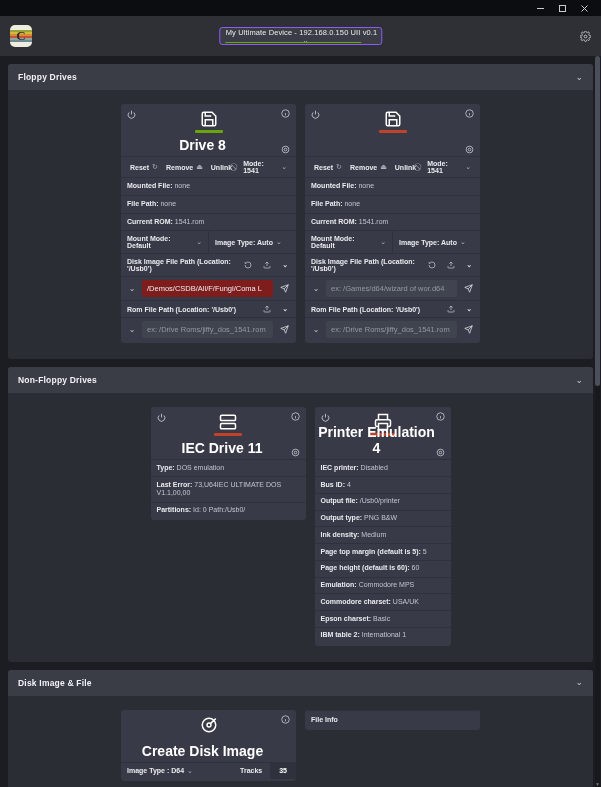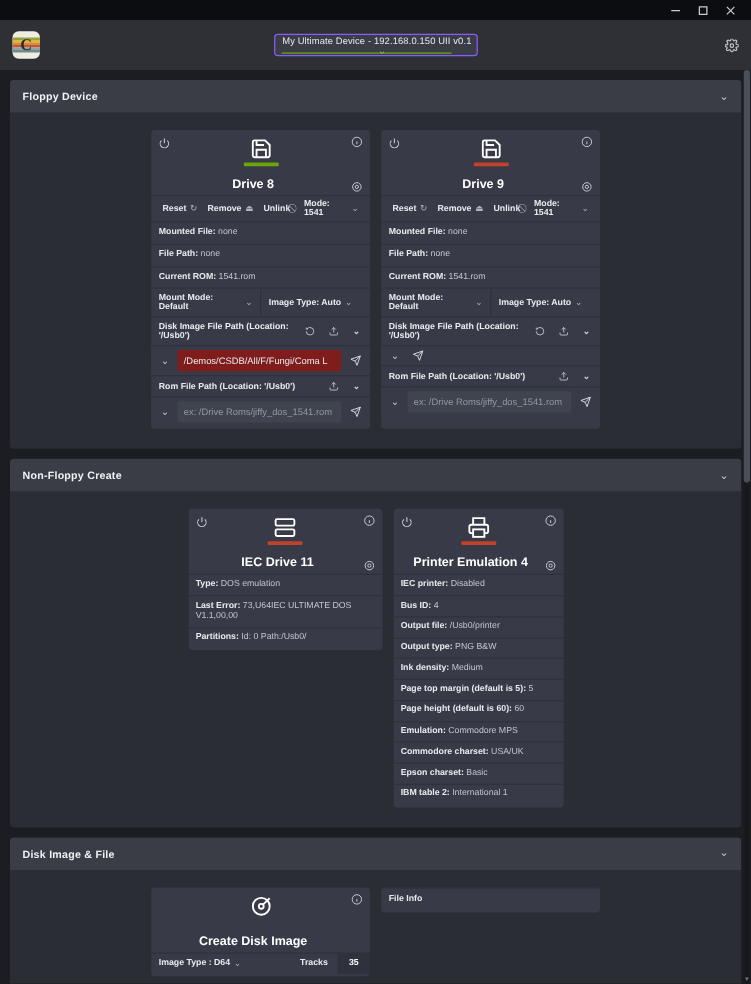"Floppy Device" span.section-title { text: Device -> Drives }
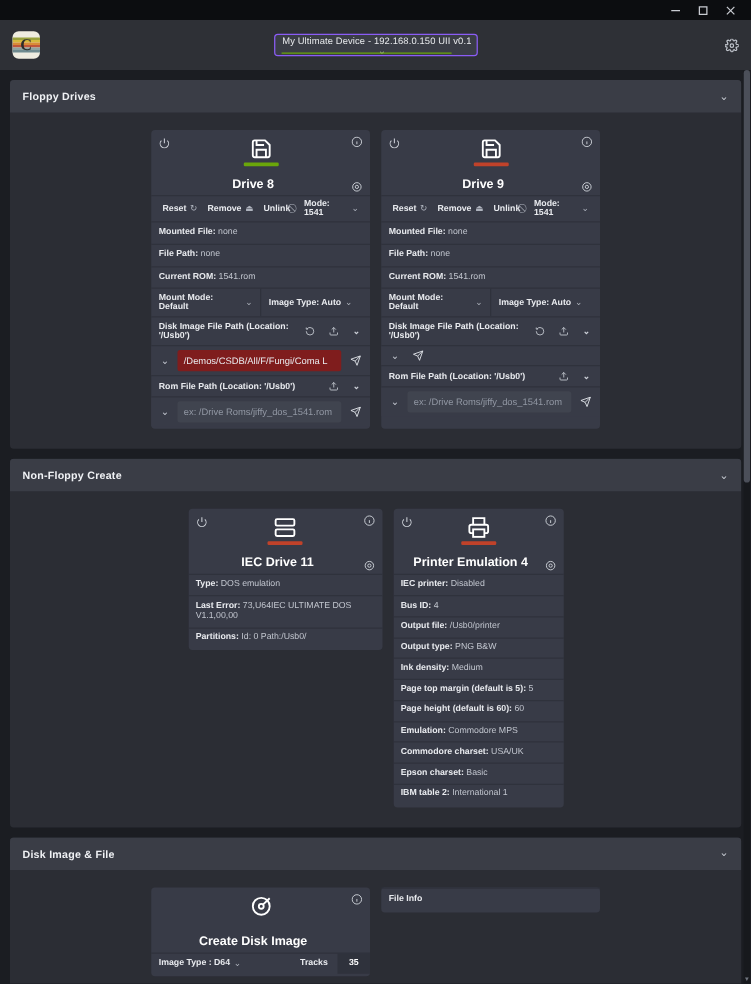"Drive 8" .card-title { font-size: 10px -> 14px }
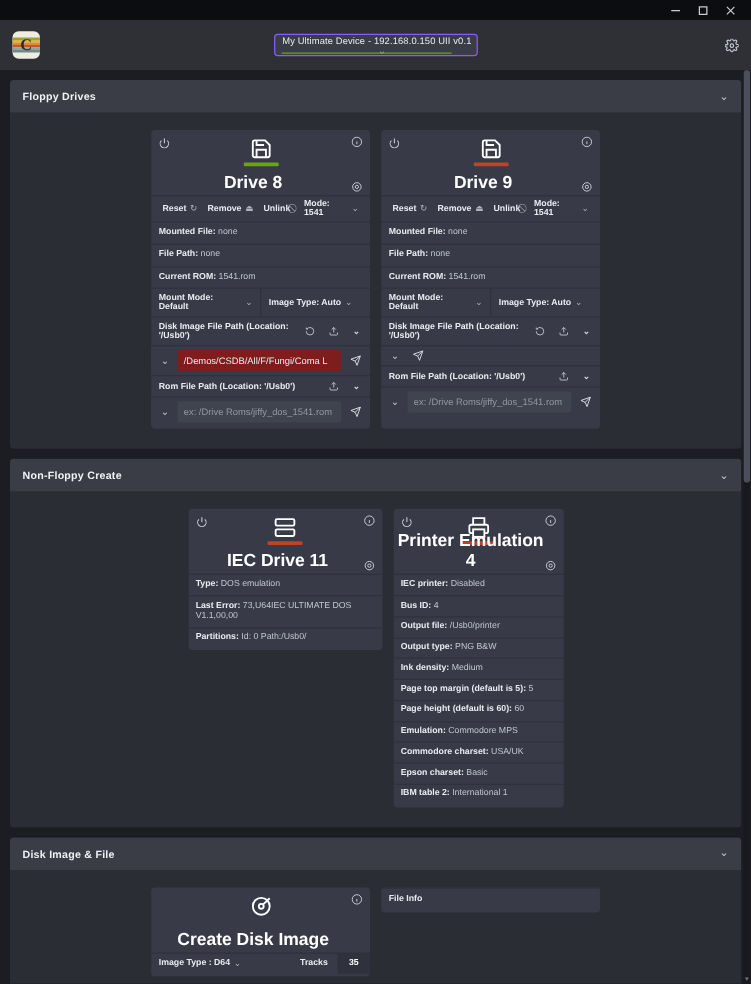"Drive 9" div.card-title { html: <div>Drive 9</div> -> none }
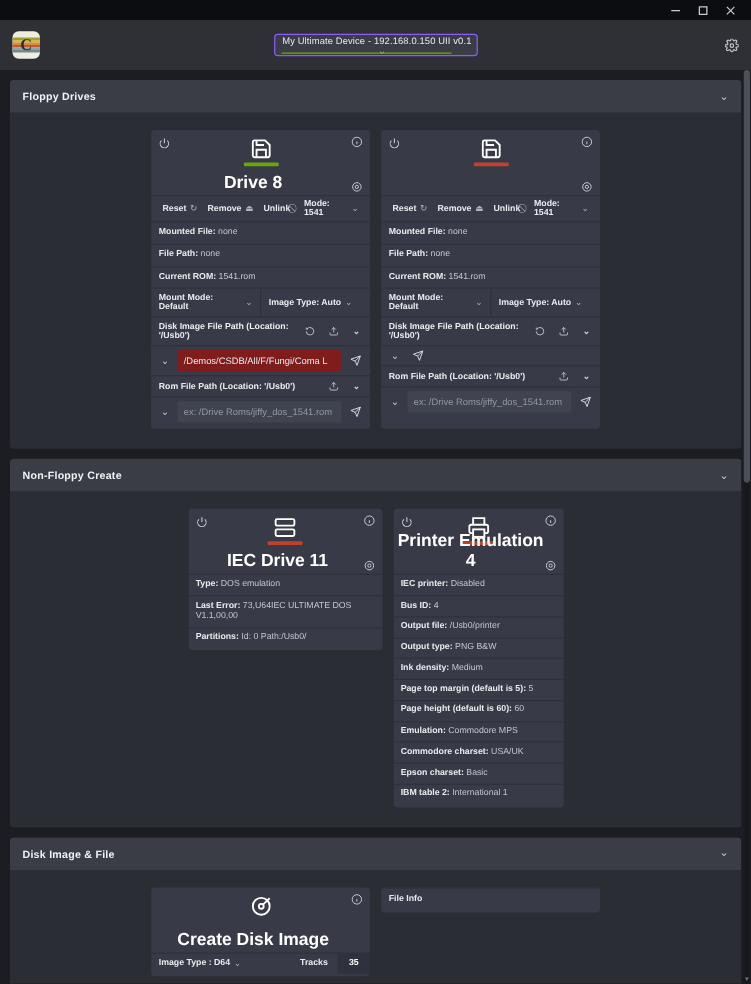"ex: /Games/d64/wizard of wor.d64" div.textbox { html: none -> <div>ex: /Games/d64/wizard of wor.d64</div> }
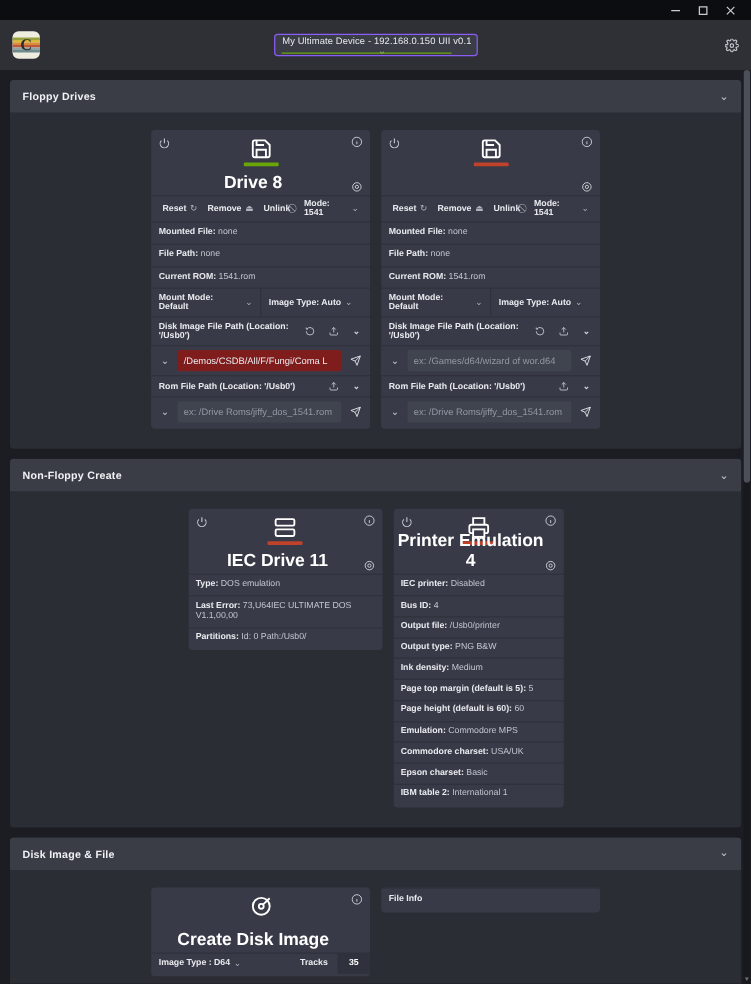"Non-Floppy Create" span.section-title { text: Create -> Drives }
